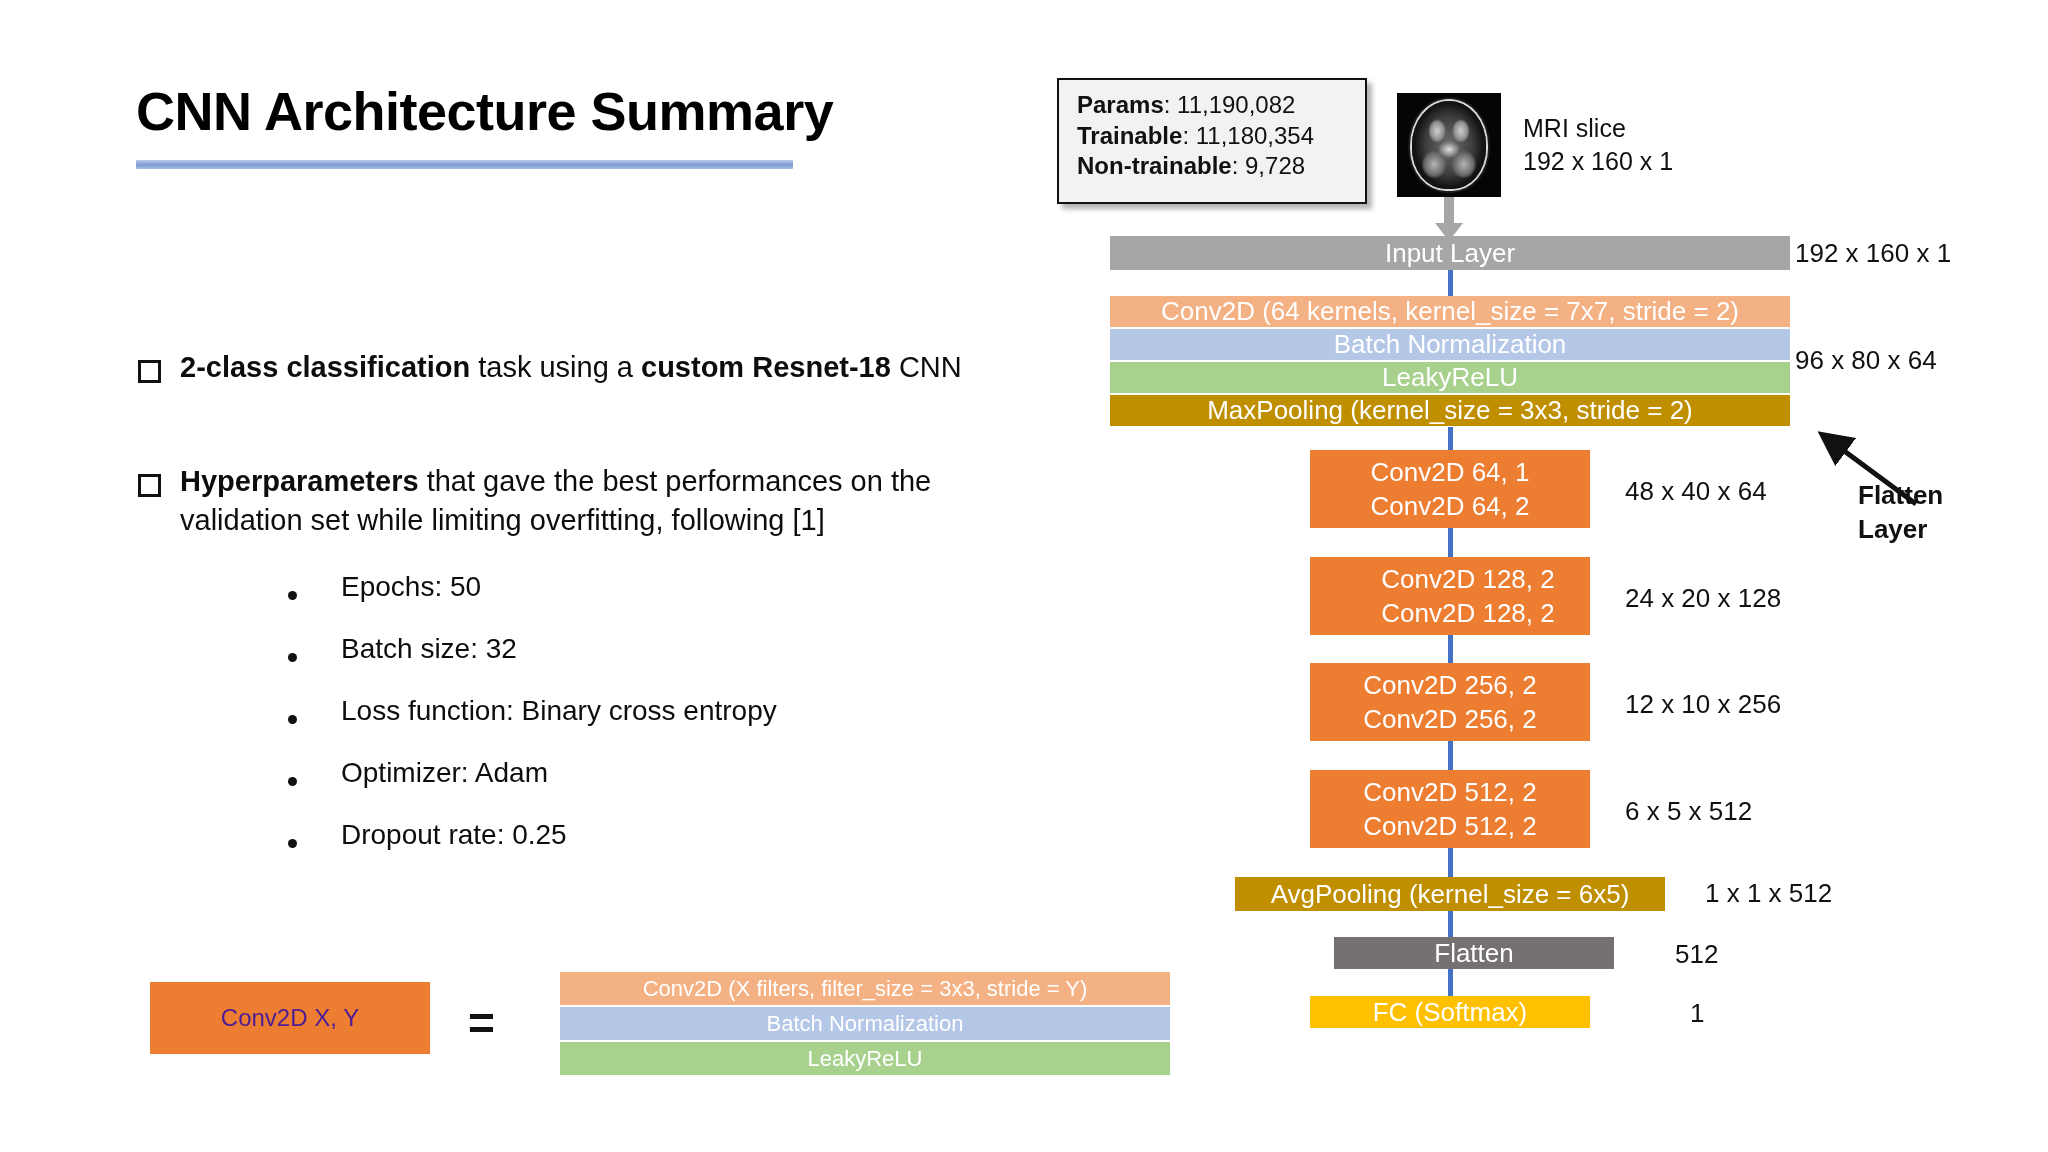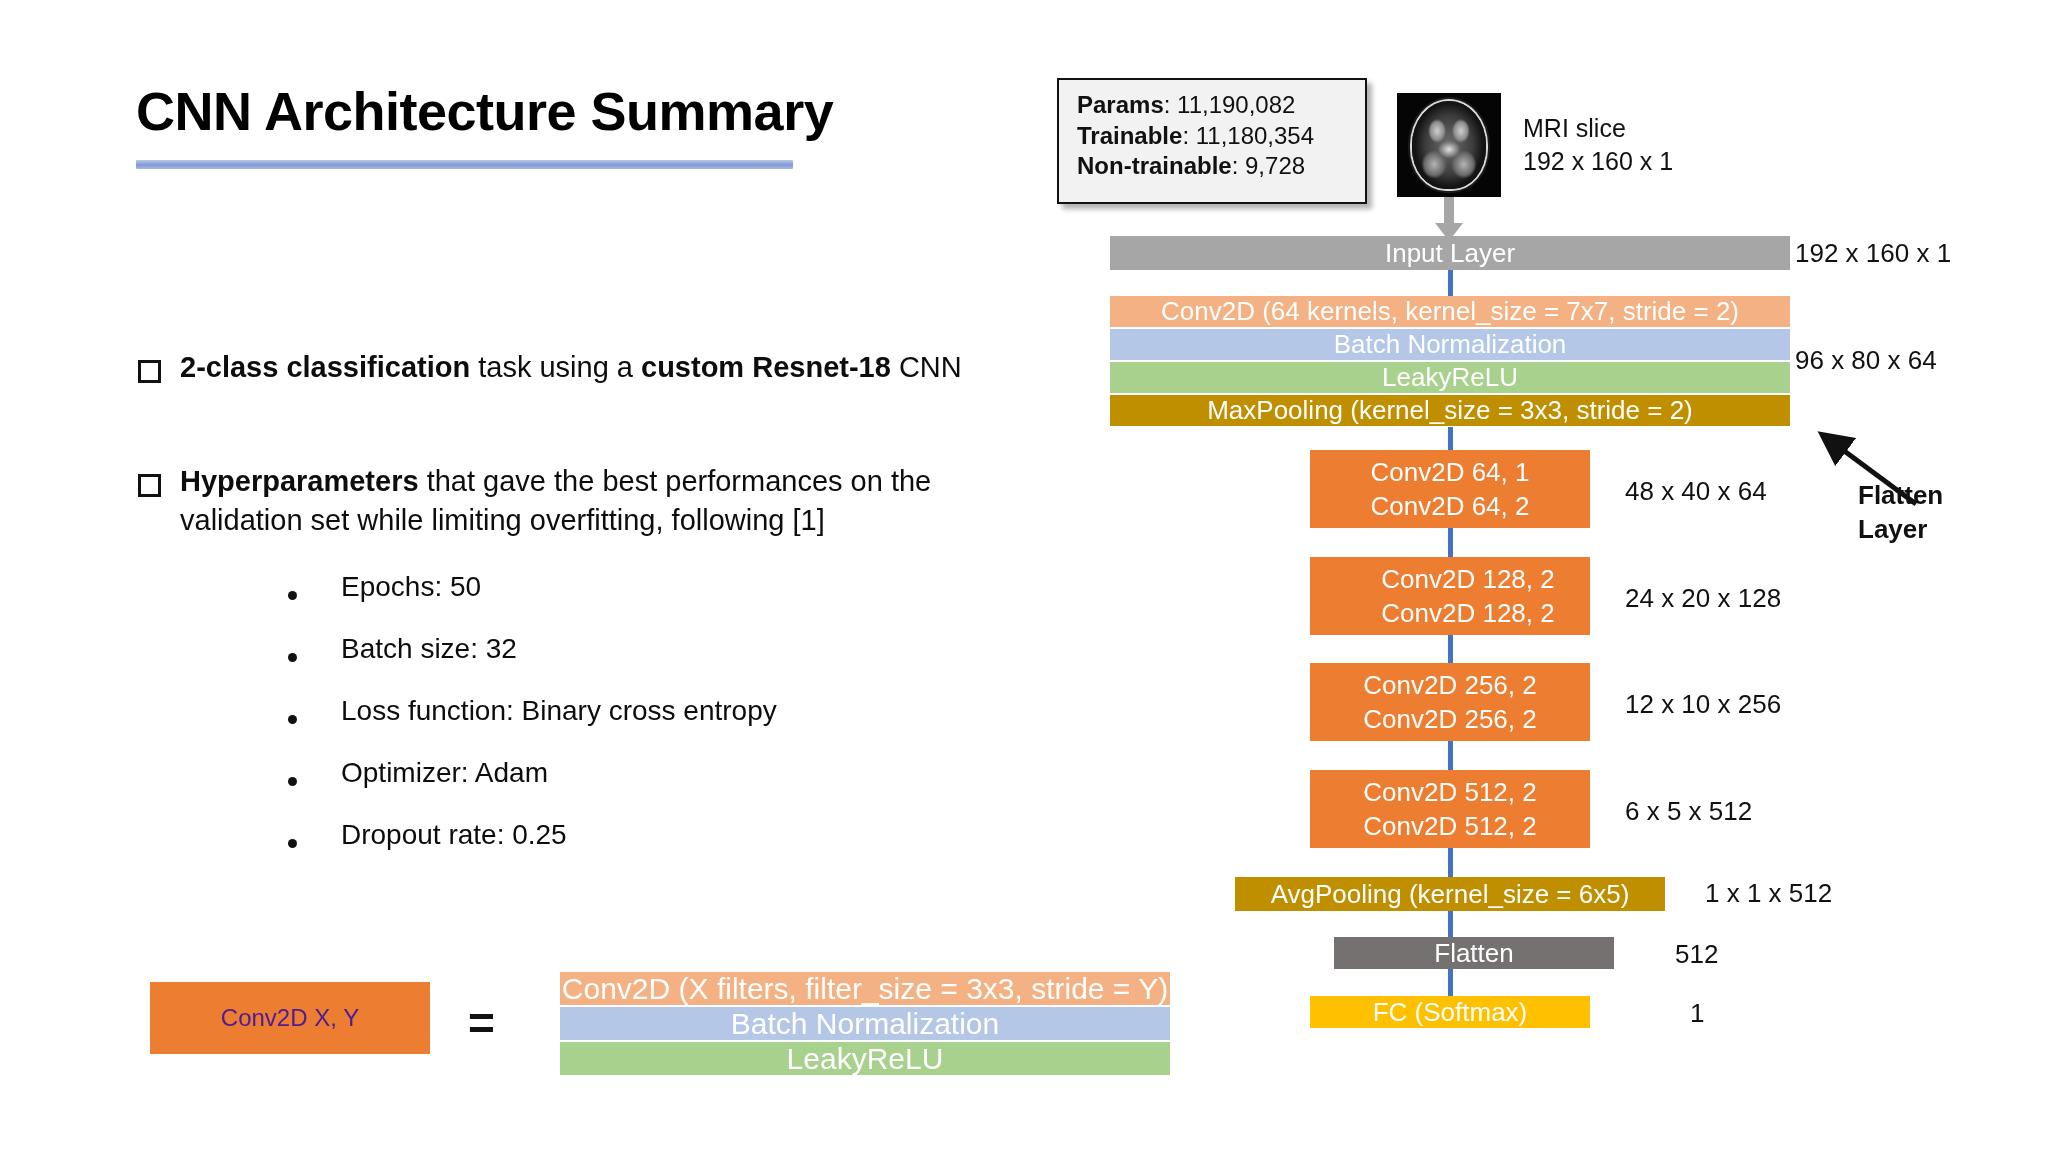"Conv2D (X filters, filter_size =" #legend-stack .row { font-size: 30px -> 22px }
